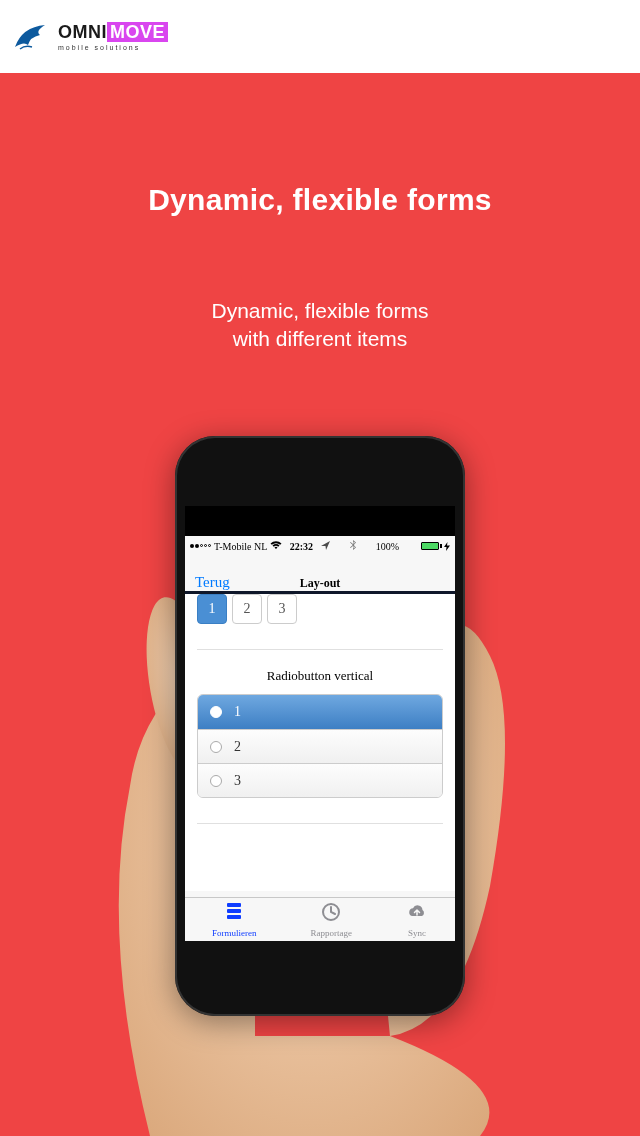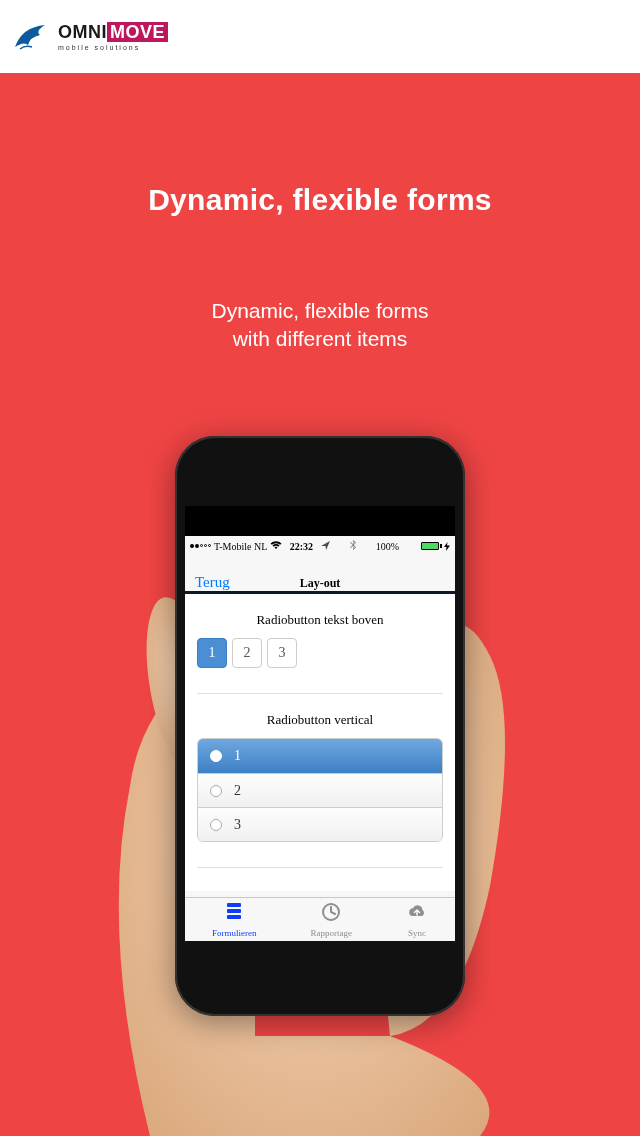"MOVE" .logo-text .move-box { background: #be185d -> #d946ef }
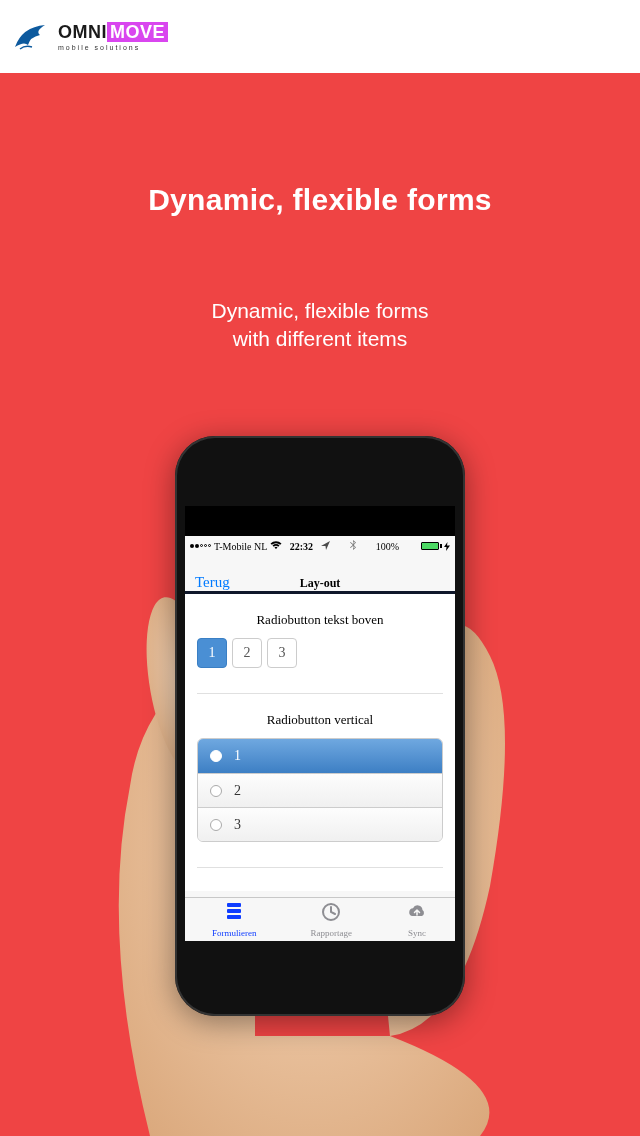"Radiobutton tekst boven" div.section-label { html: <div>Radiobutton tekst boven</div> -> none }
